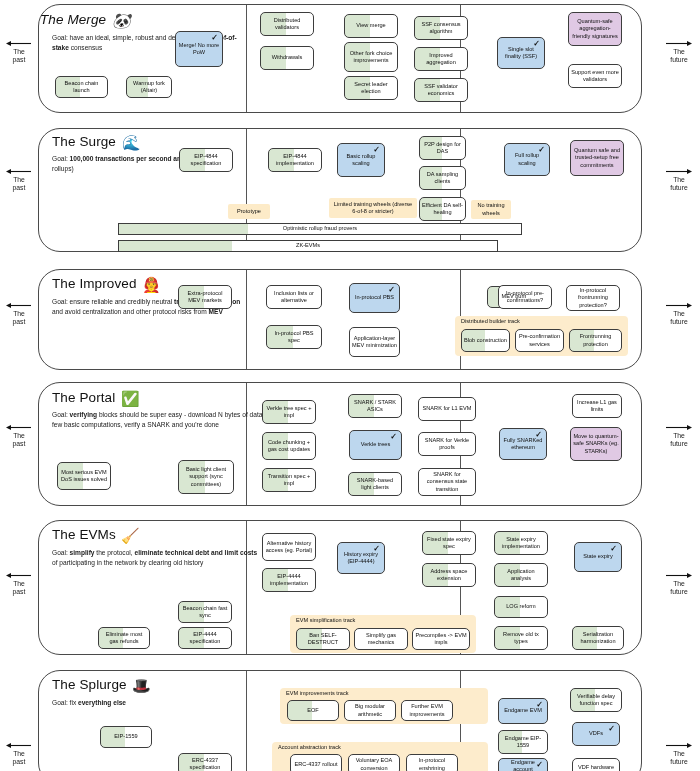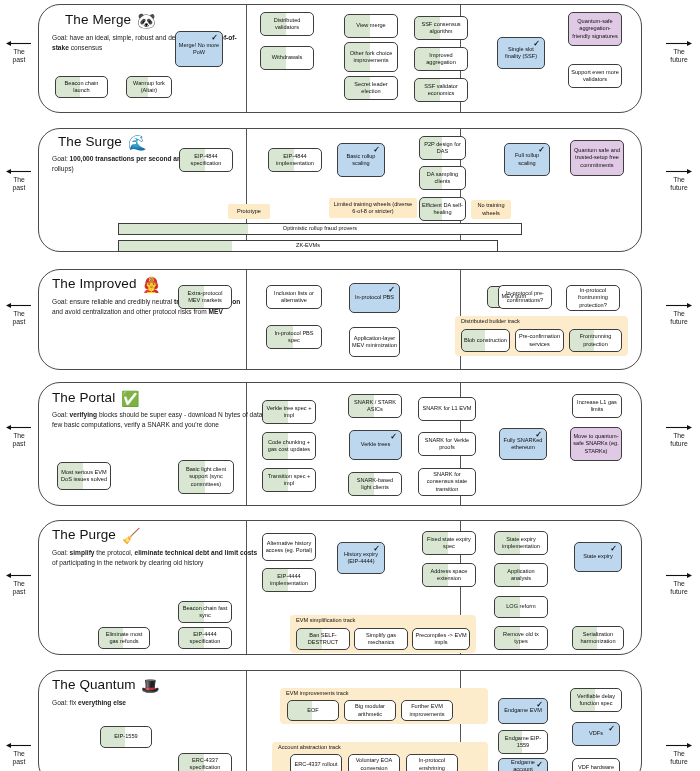"The Merge 🐼" div.sec-title { font-style: none -> italic; left: 65px -> 40px }
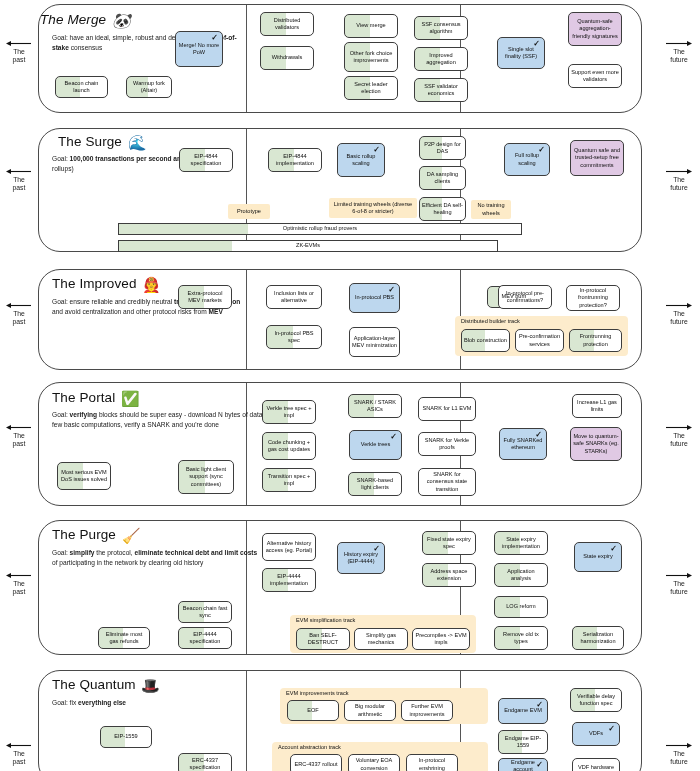"The Surge 🌊" div.sec-title { left: 58px -> 52px }
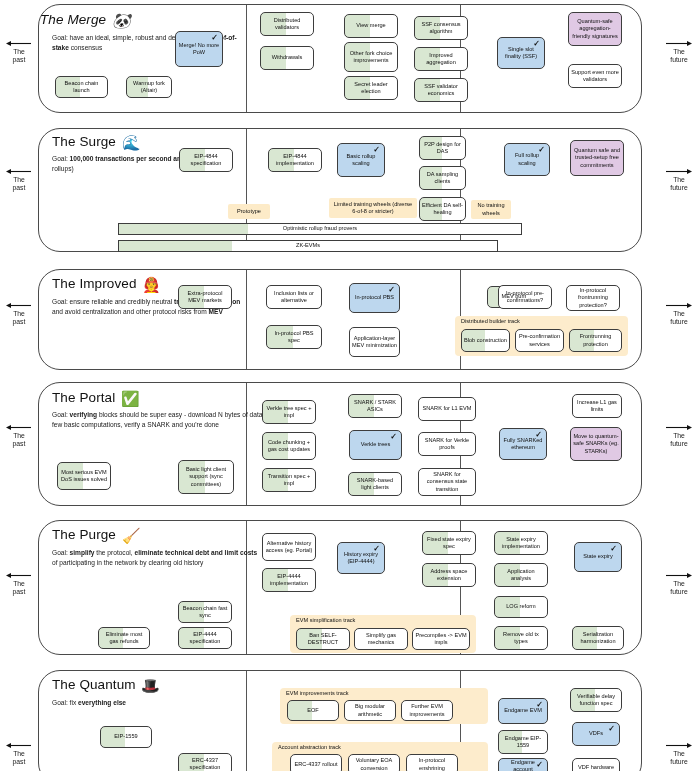"The Purge" span { text: Purge -> EVMs }
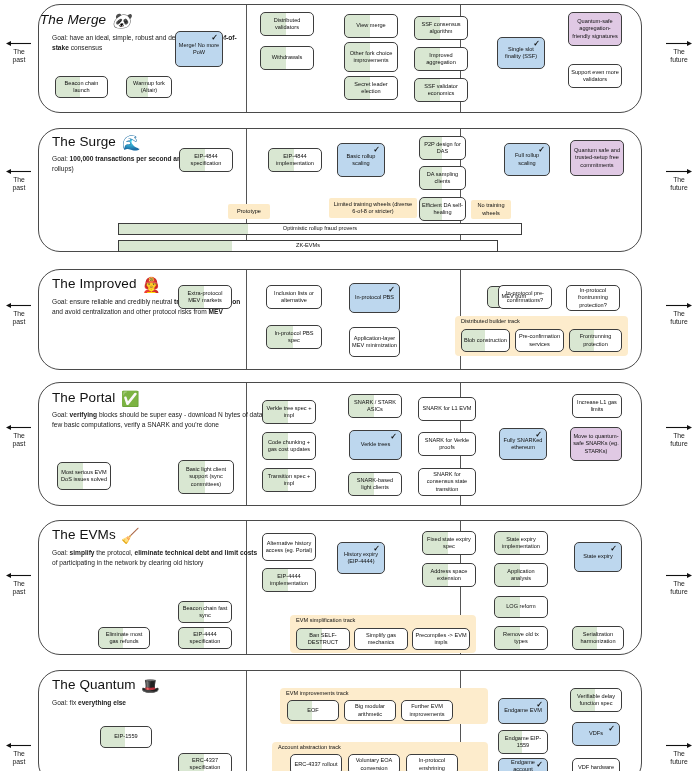"The Quantum" span { text: Quantum -> Splurge }
